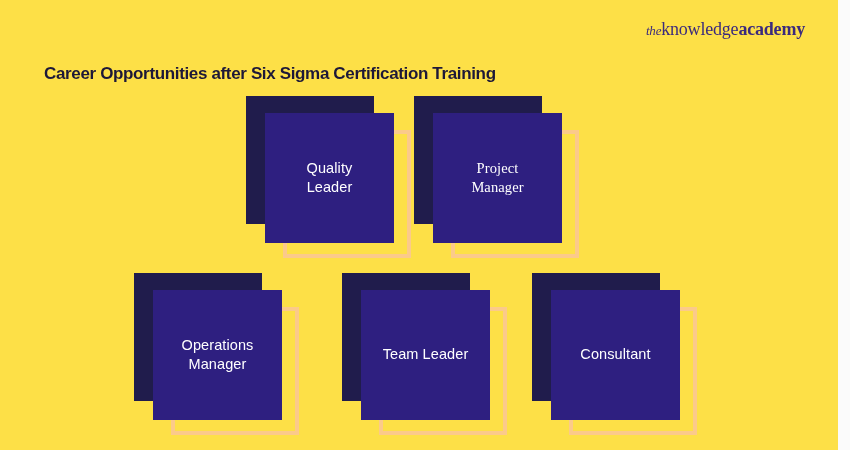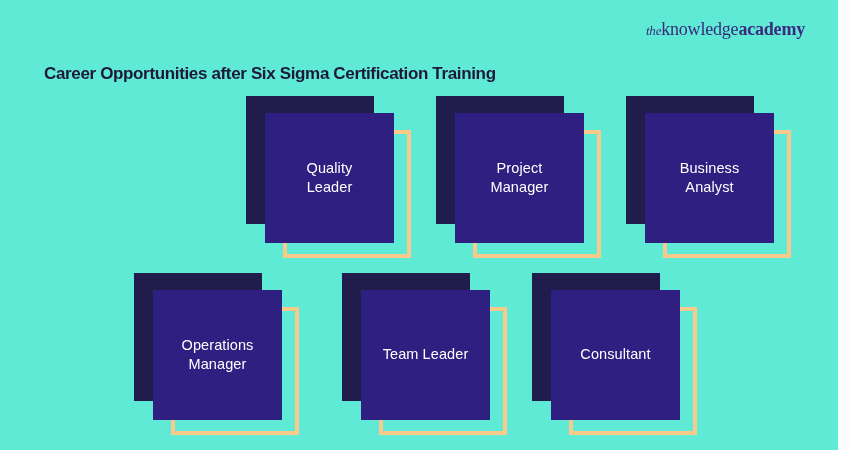"theknowledgeacademy" #page { background: #5eead4 -> #fde047 }
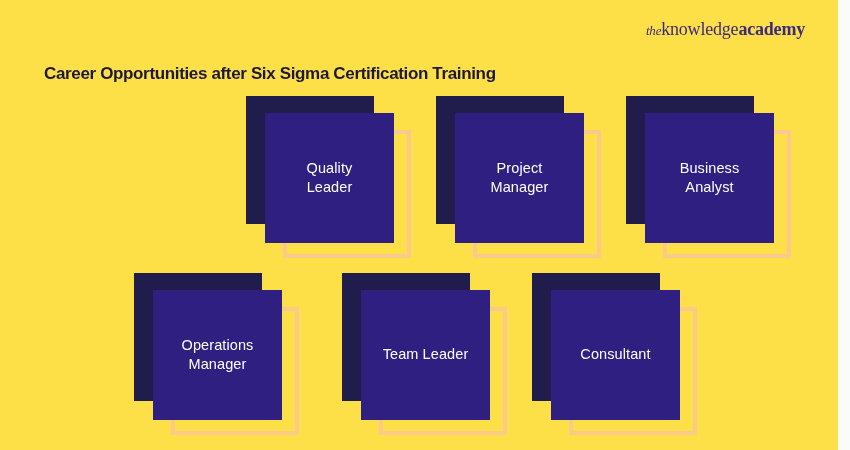"Project" div.card { font-family: none -> Liberation Serif, serif; left: 436px -> 414px }
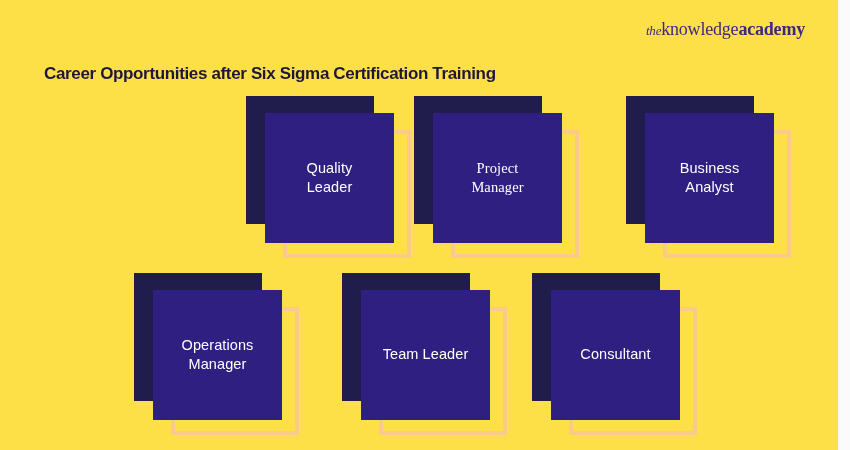"Business" div.card { html: <div> <div></div> <div></div> <div> <span>Business Analyst</span> </div> </div> -> none }
